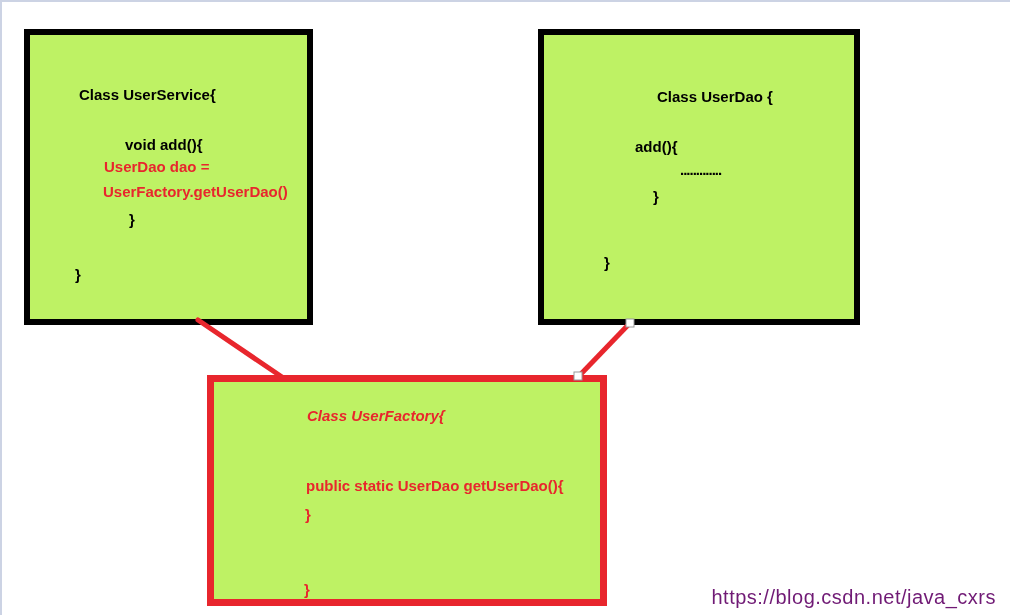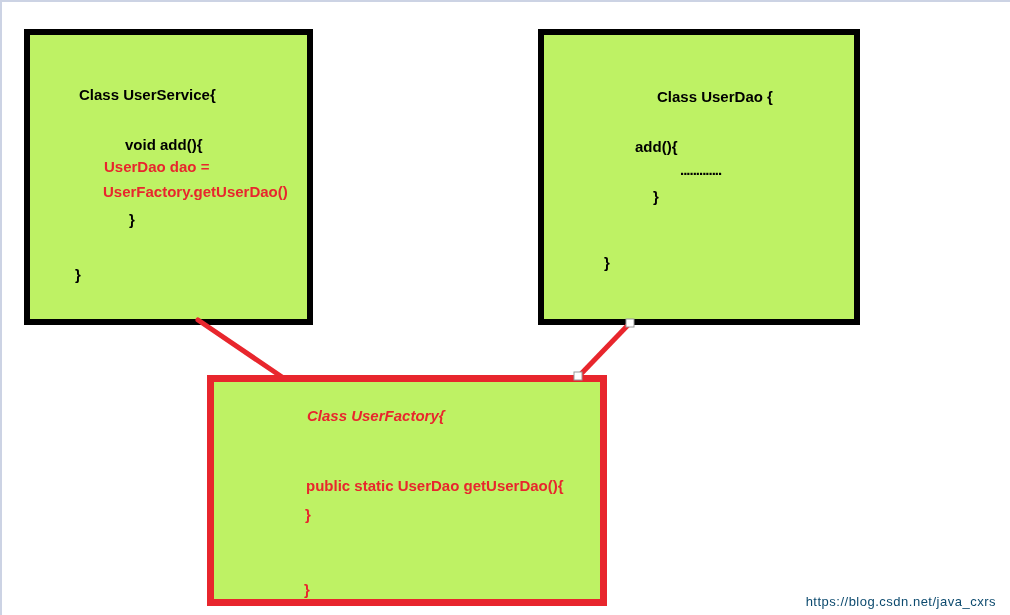"https://blog.csdn.net/java_cxrs" .watermark { color: #0c4a6e -> #701a75; font-size: 13px -> 20px }
